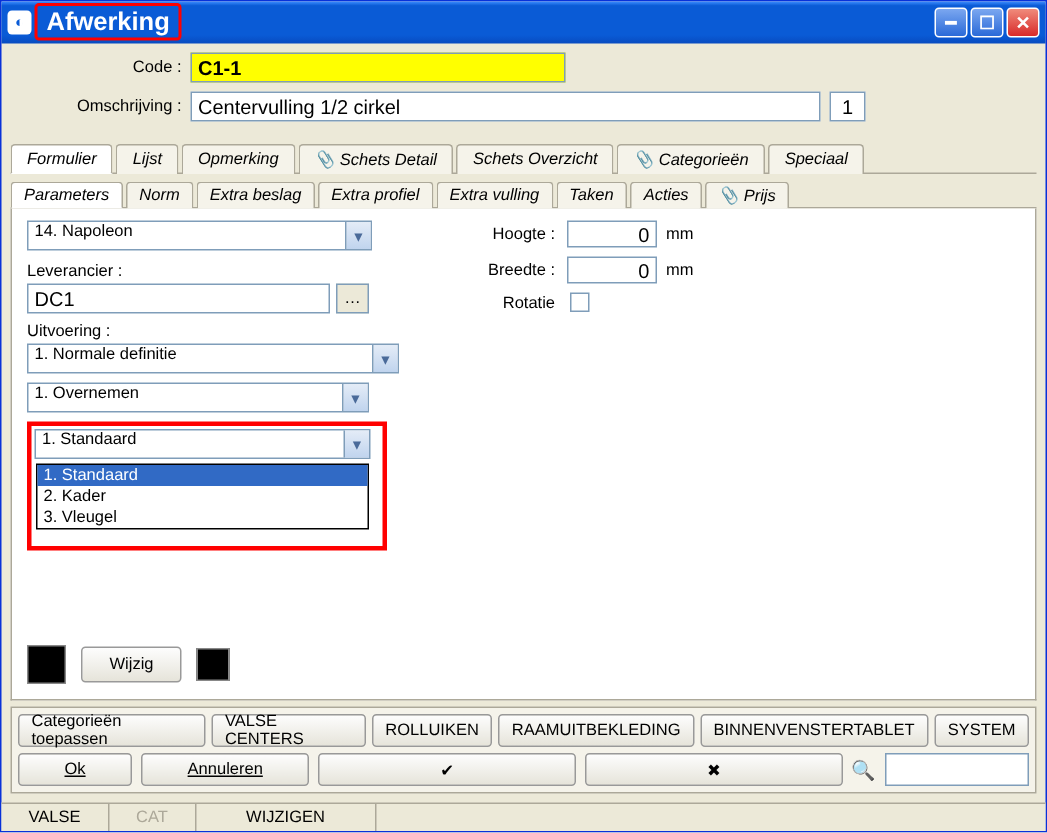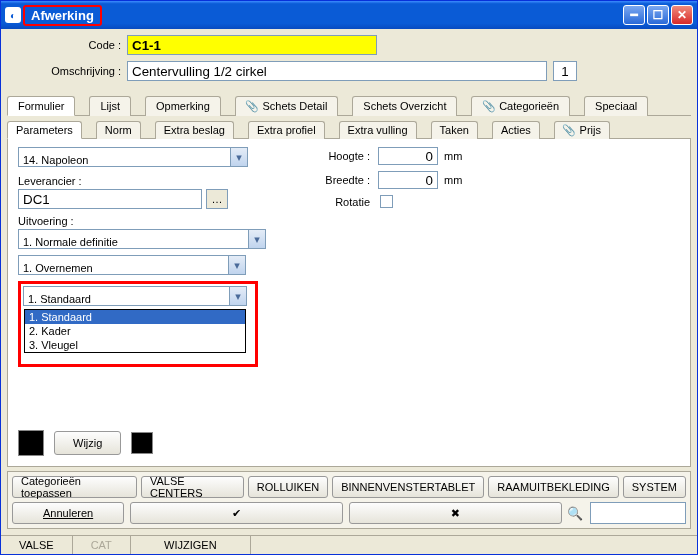"Afwerking" .titlebar .title { font-size: 13px -> 17px }
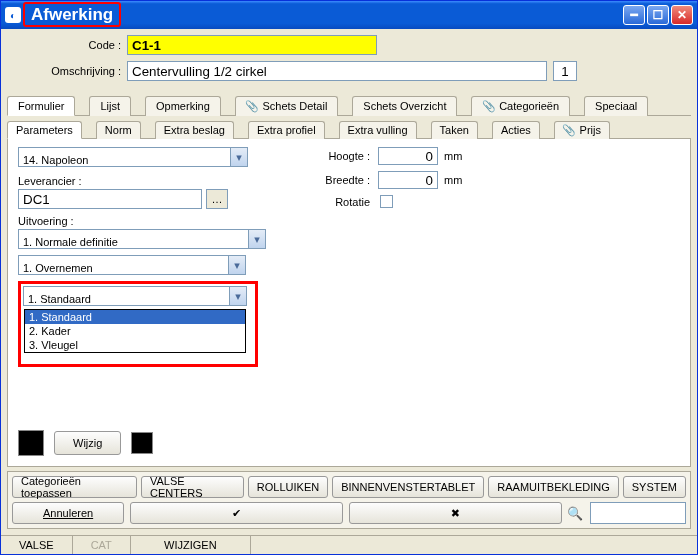"Formulier" .tab { font-style: none -> italic; margin-right: 14px -> 2px }
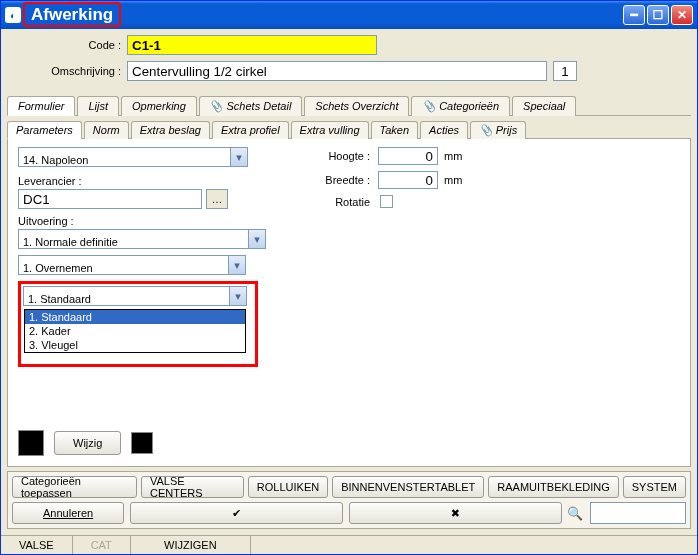"14. Napoleon" .combo { align-items: flex-end -> flex-start }
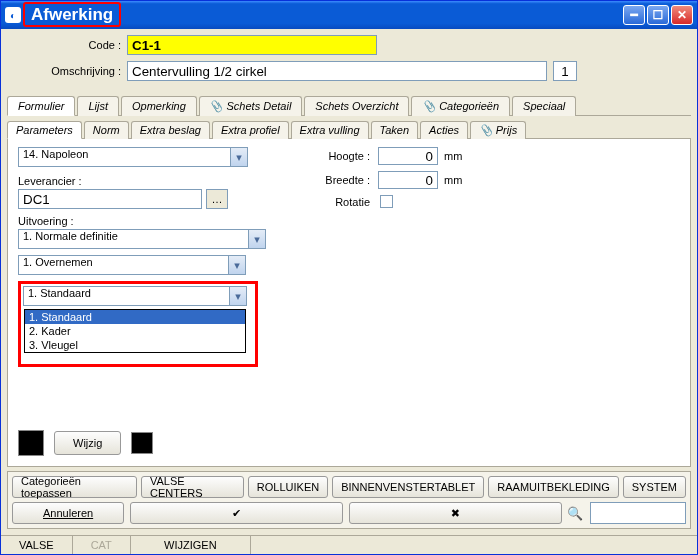"DC1" input.textin { width: 184px -> 202px }
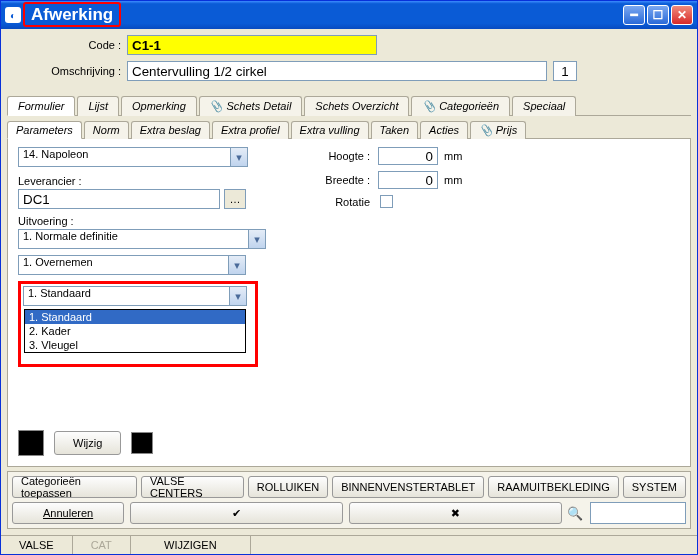"BINNENVENSTERTABLET" div.btn { order: before "RAAMUITBEKLEDING" -> after "RAAMUITBEKLEDING" }
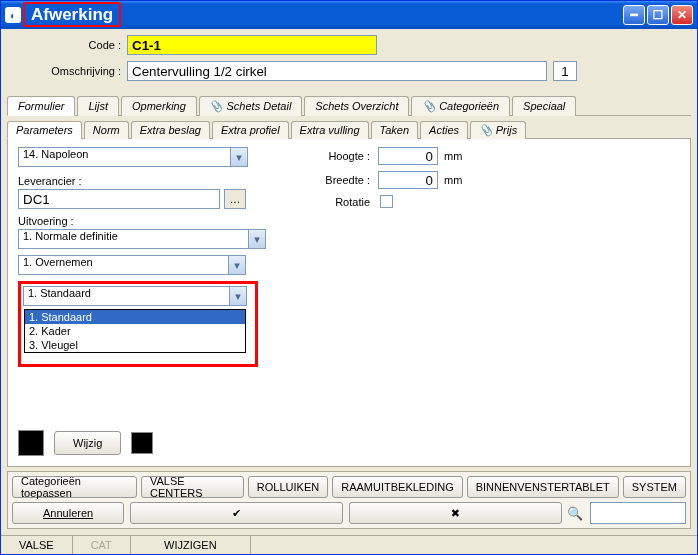"Ok" div.btn { html: none -> <div> <u>Ok</u> </div> }
